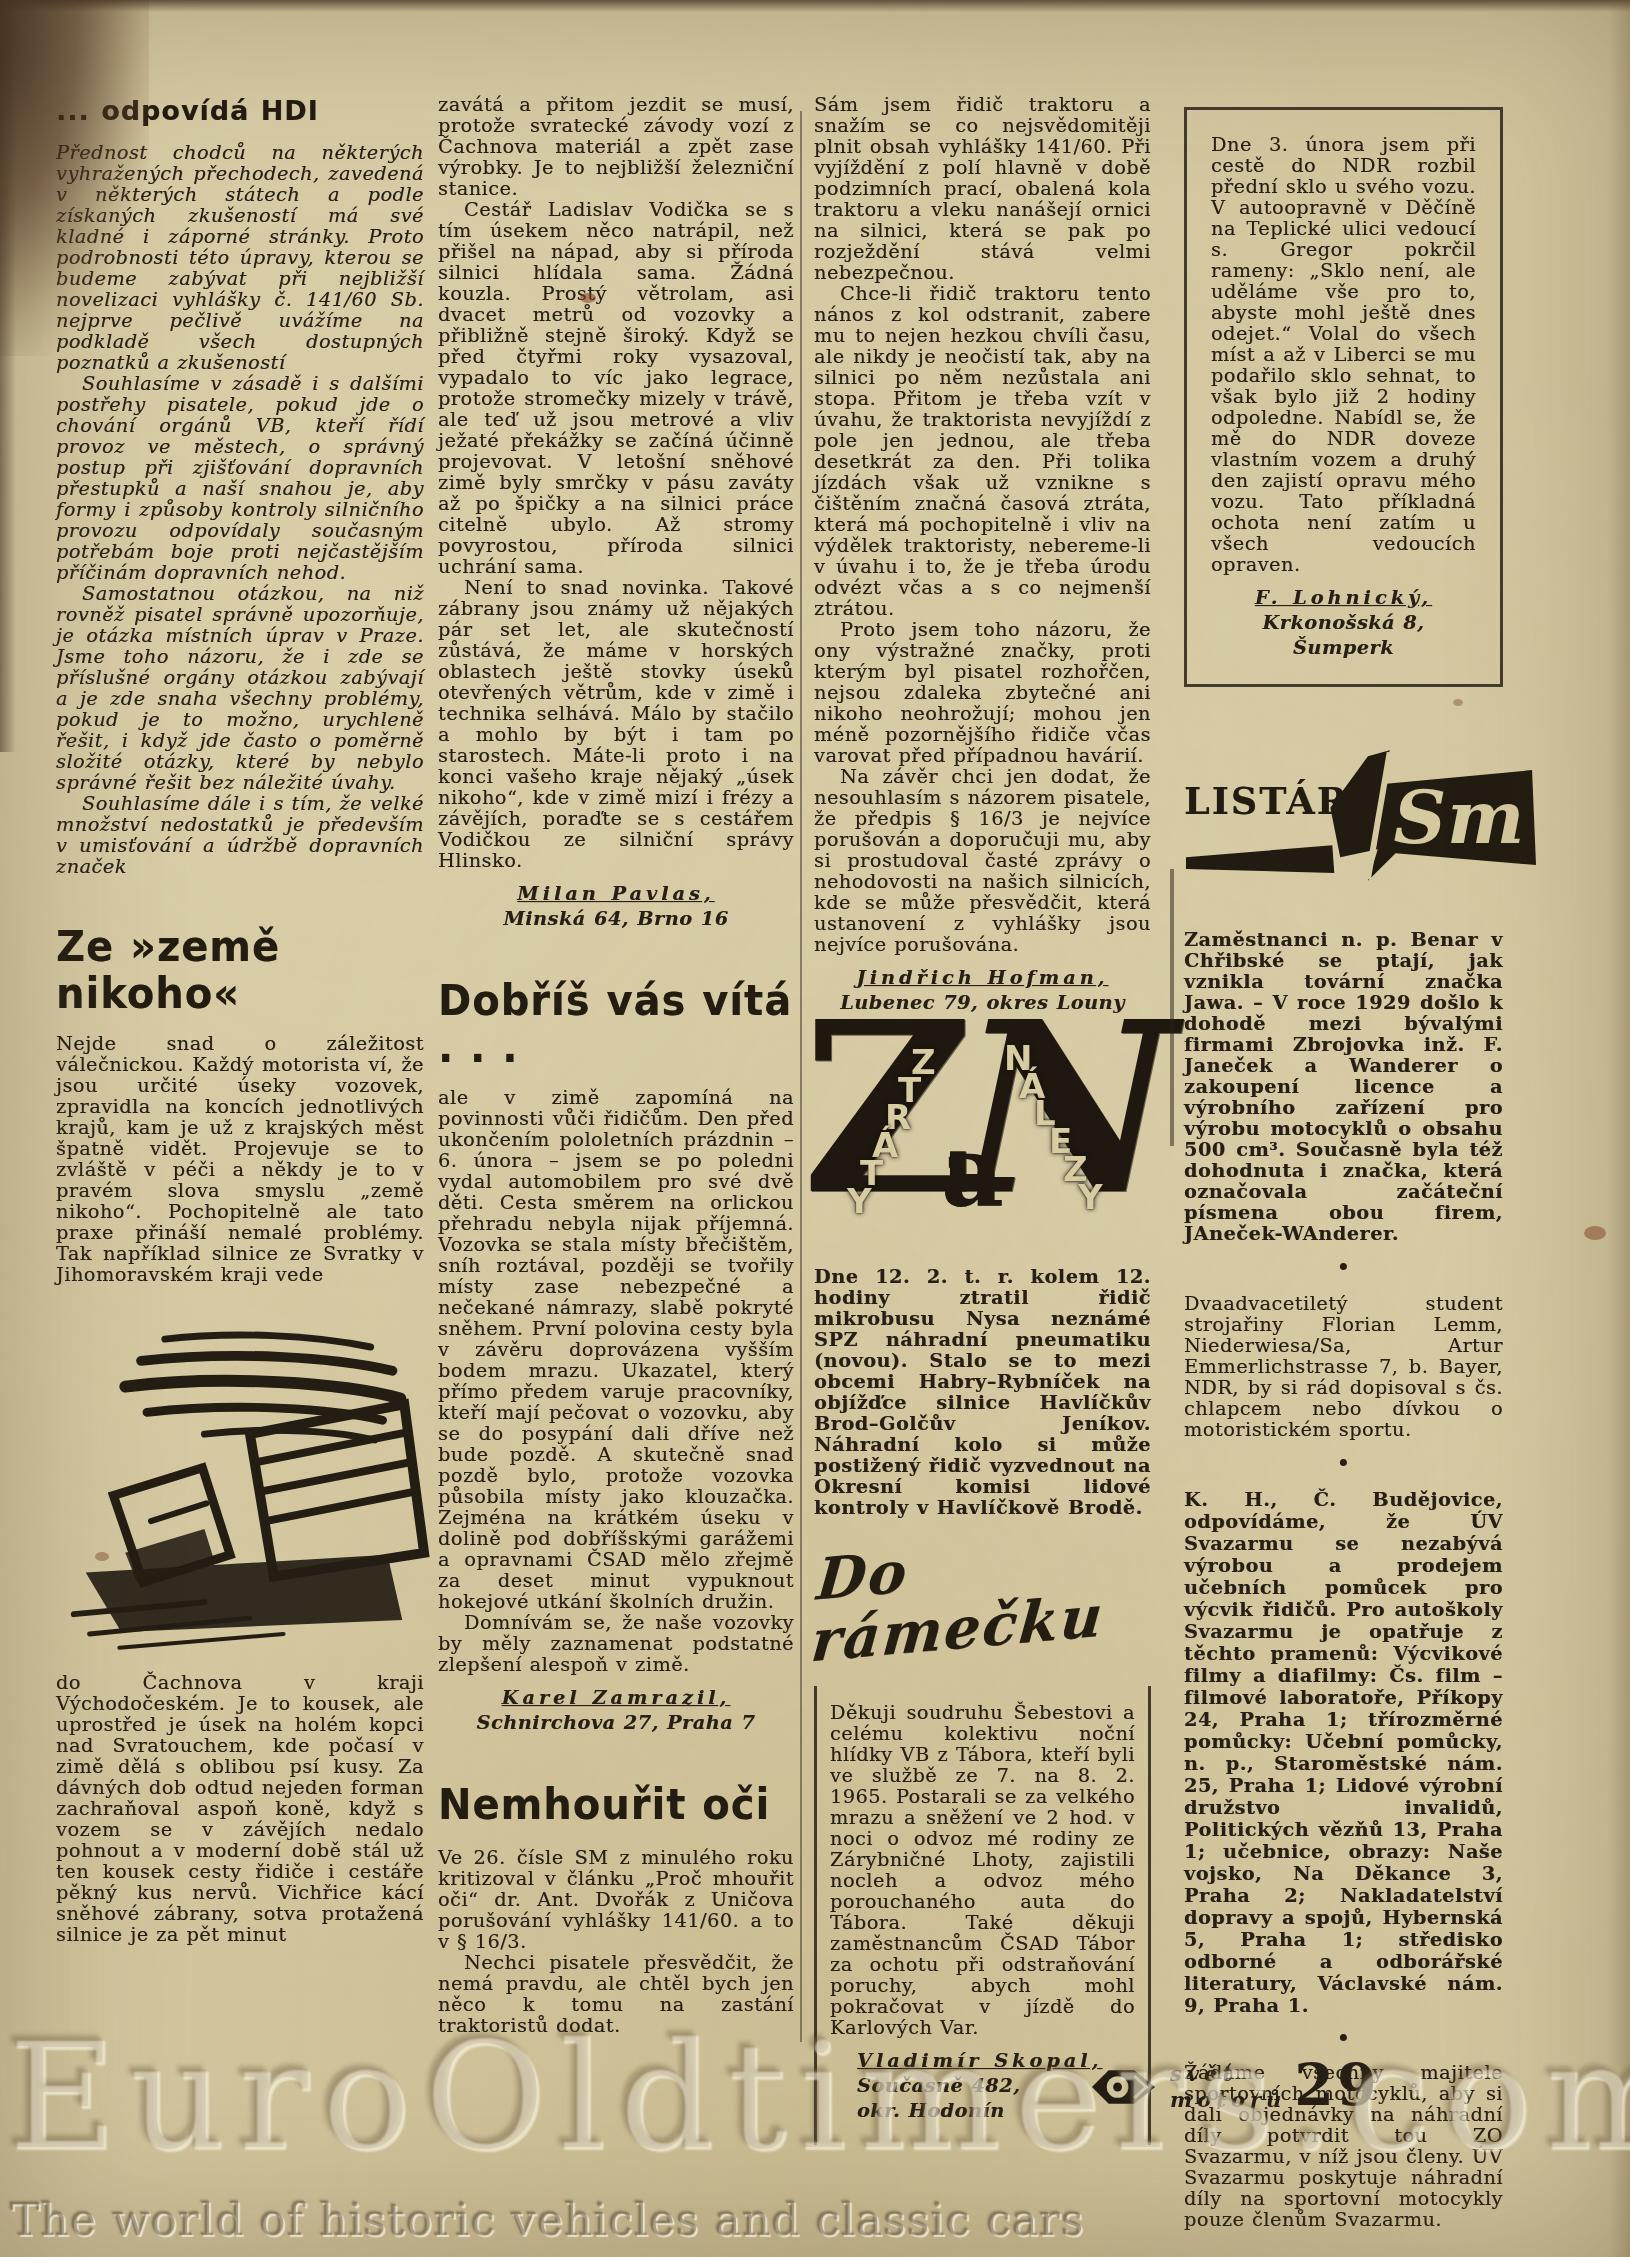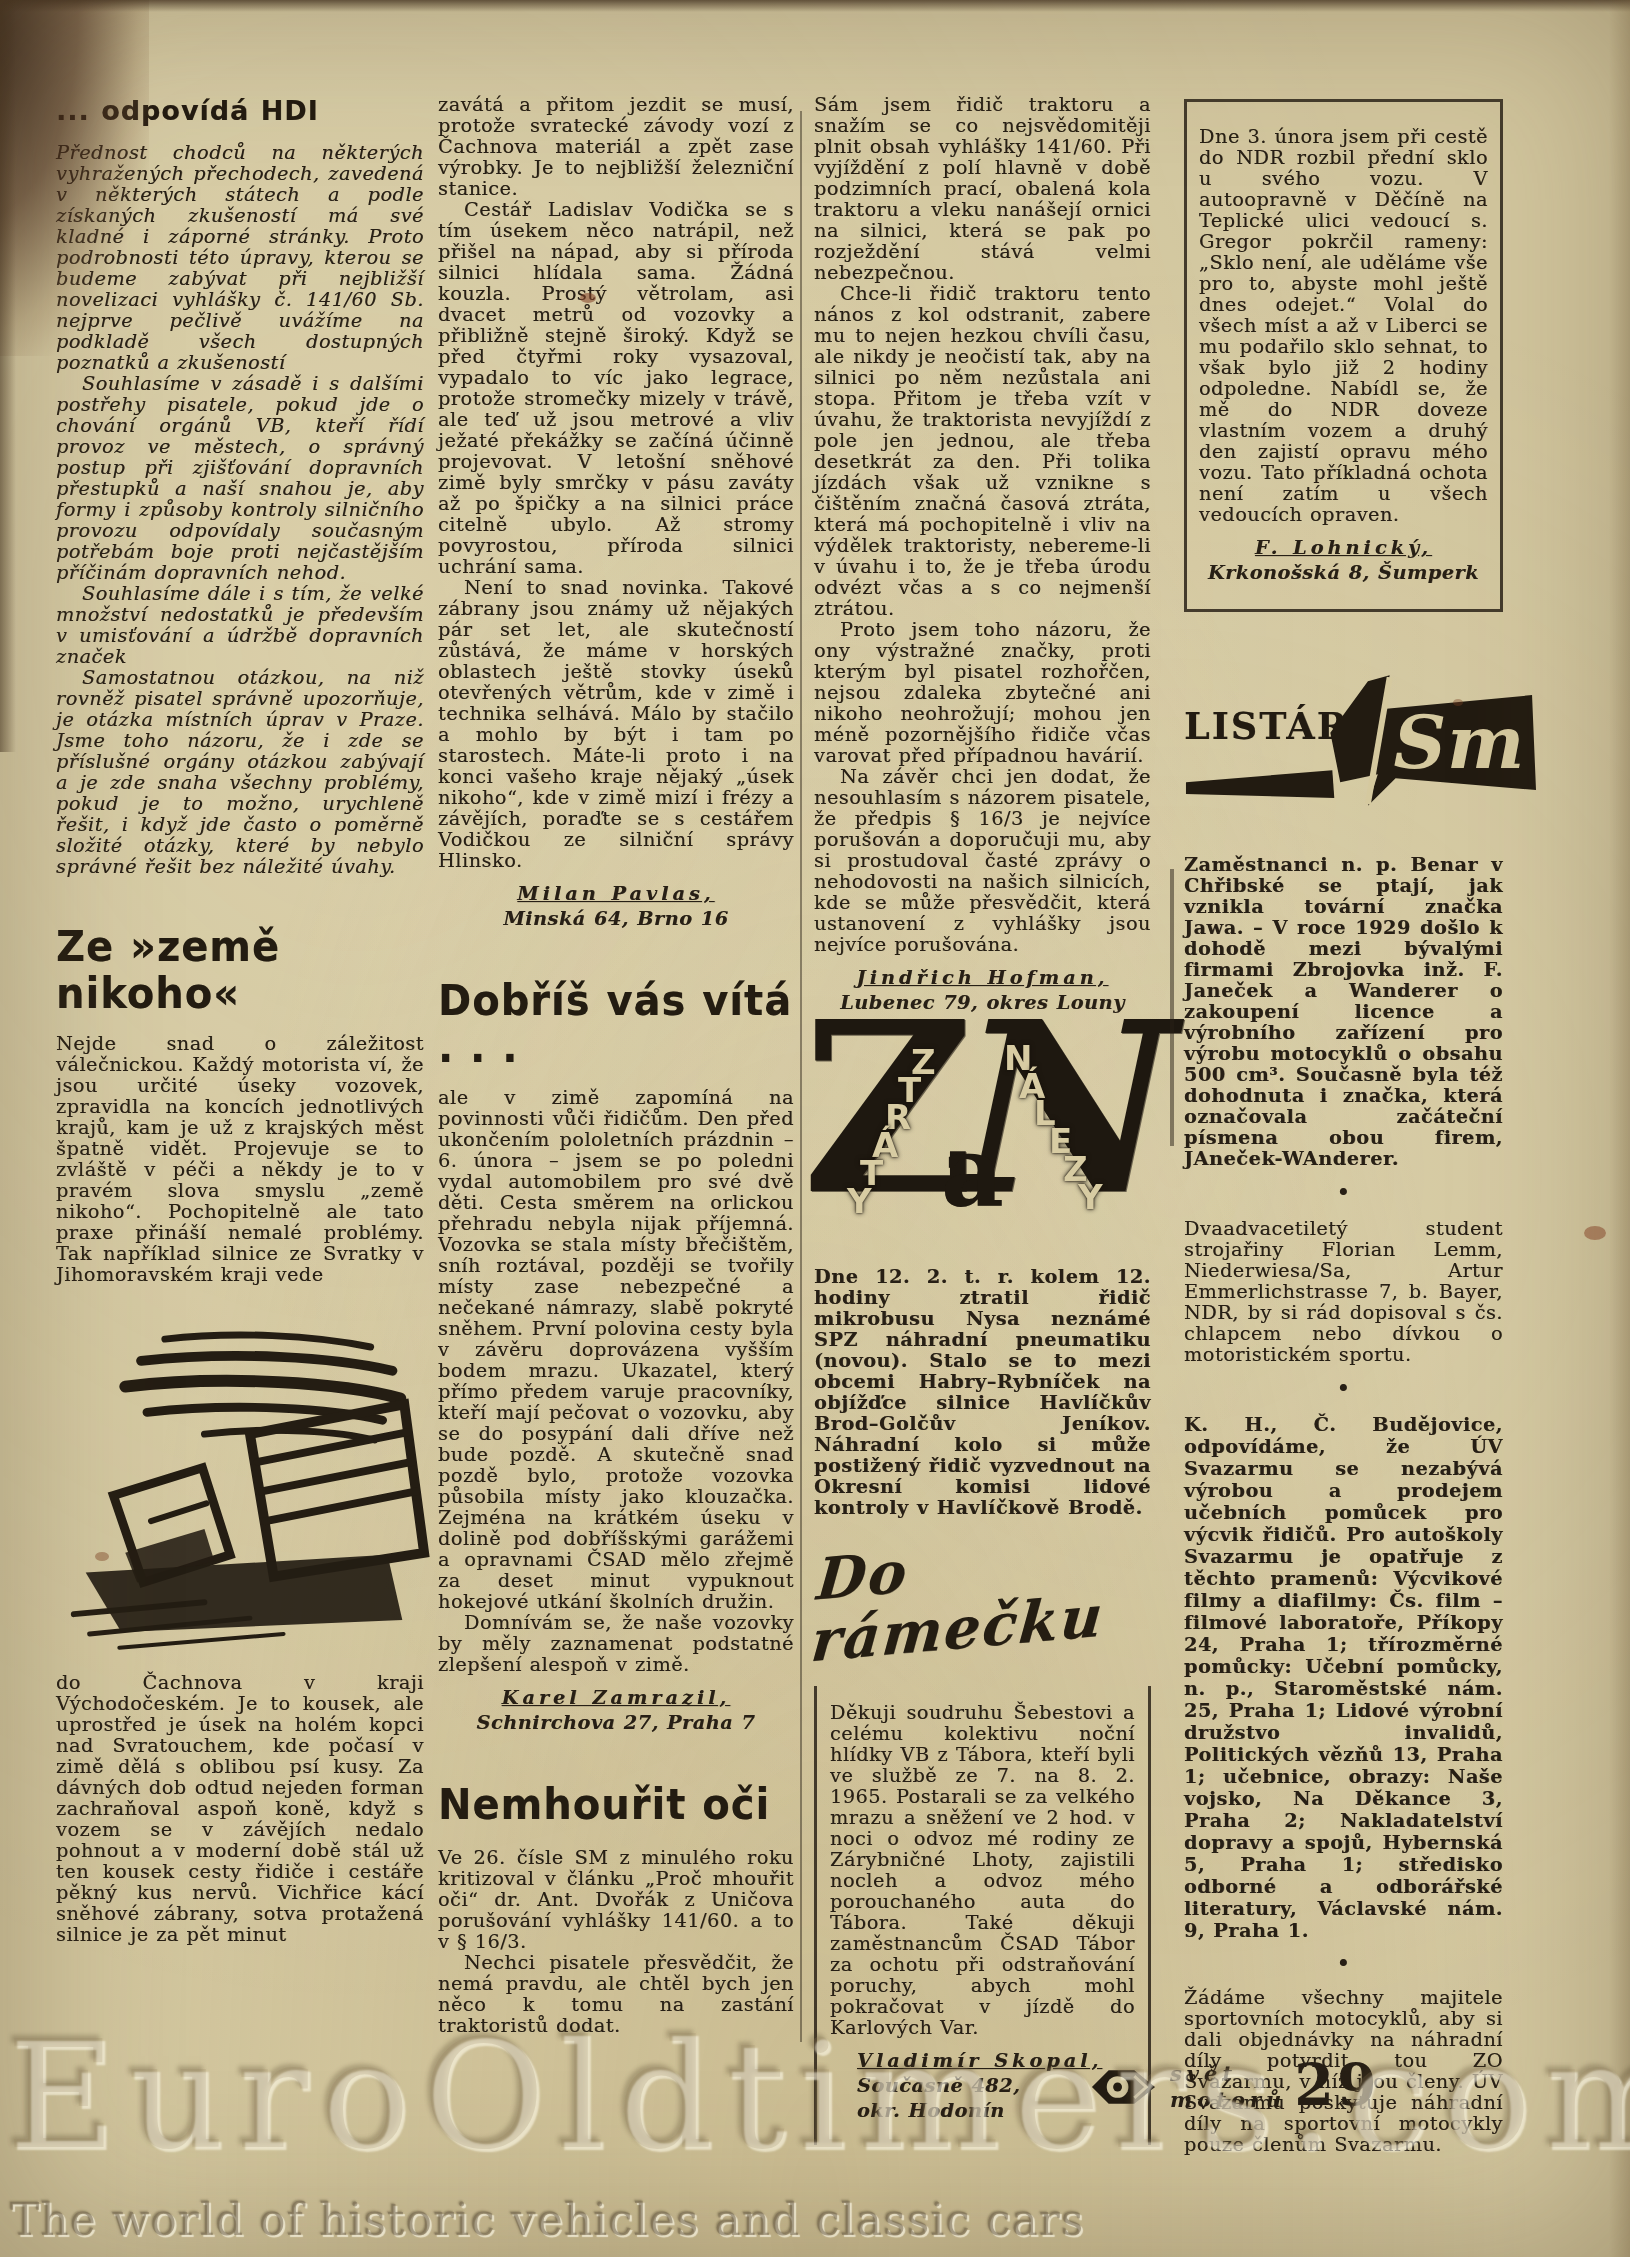"Dne 3. února jsem při" .letterbox { margin: 12px 0 63px -> 20px 0 63px; padding: 24px 12px 16px -> 24px 24px 16px }
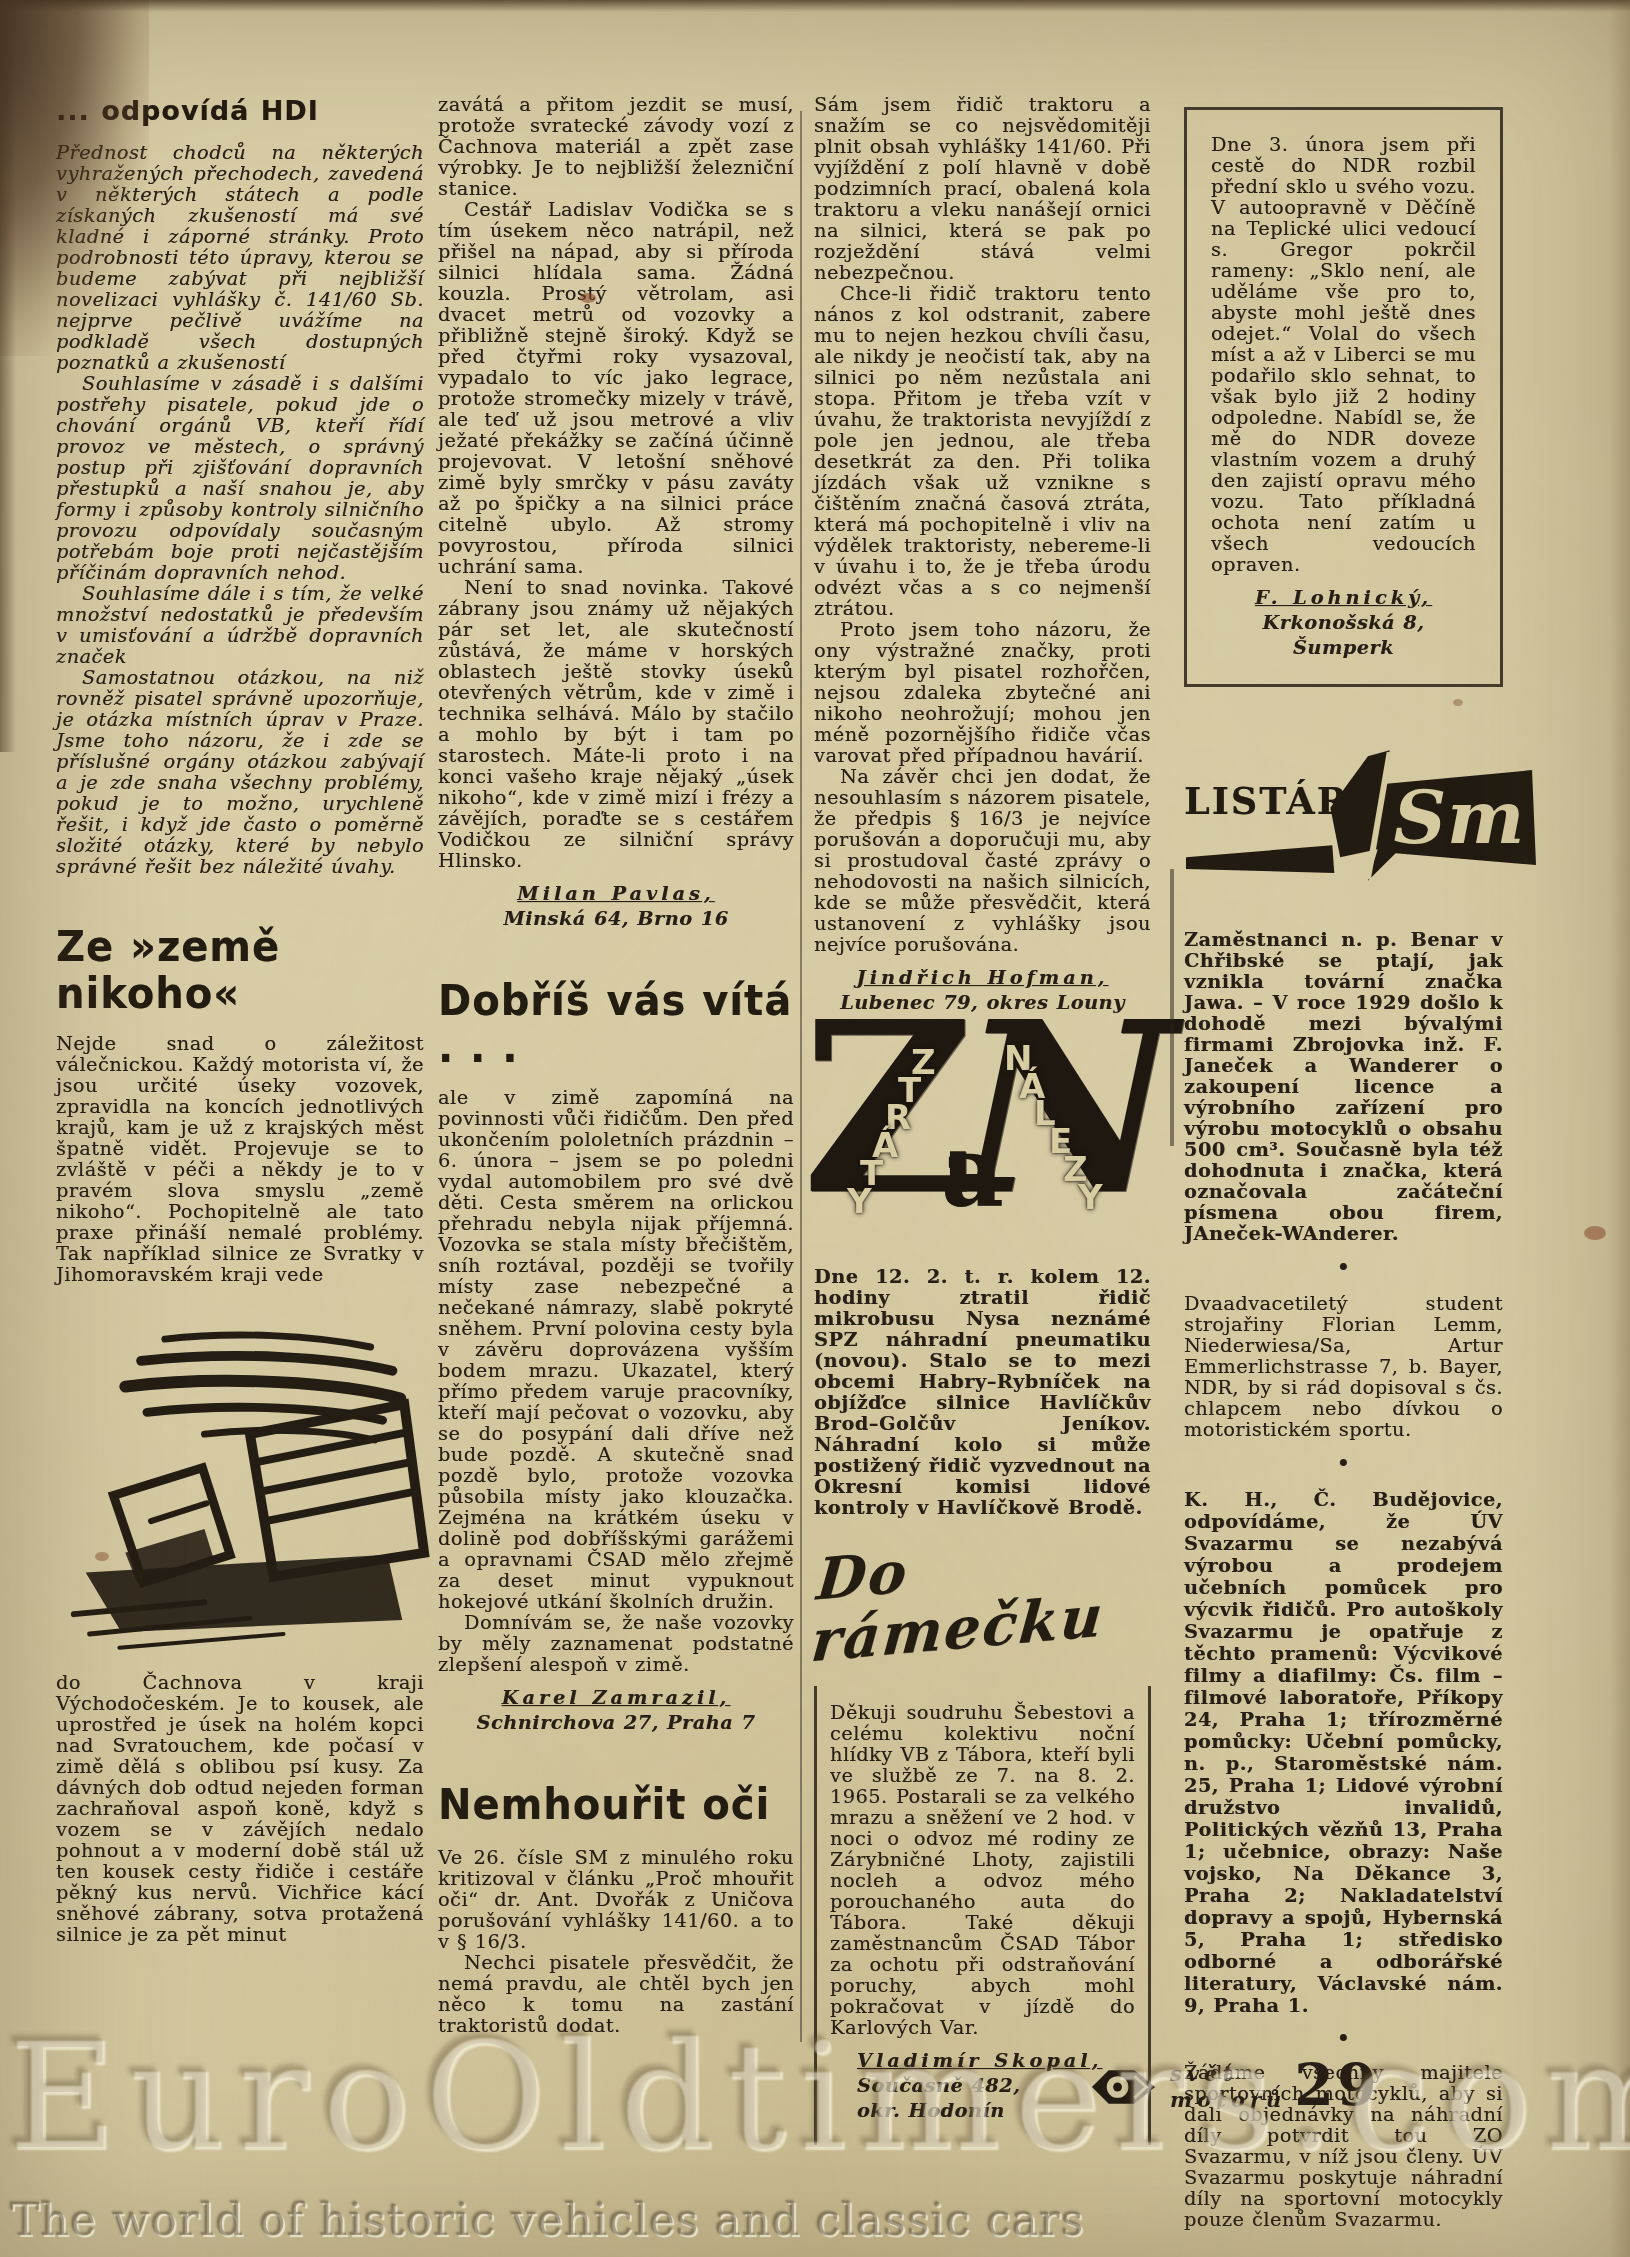"Souhlasíme dále i s tím," p.it { order: before "Samostatnou otázkou, na niž rovněž" -> after "Samostatnou otázkou, na niž rovněž" }
